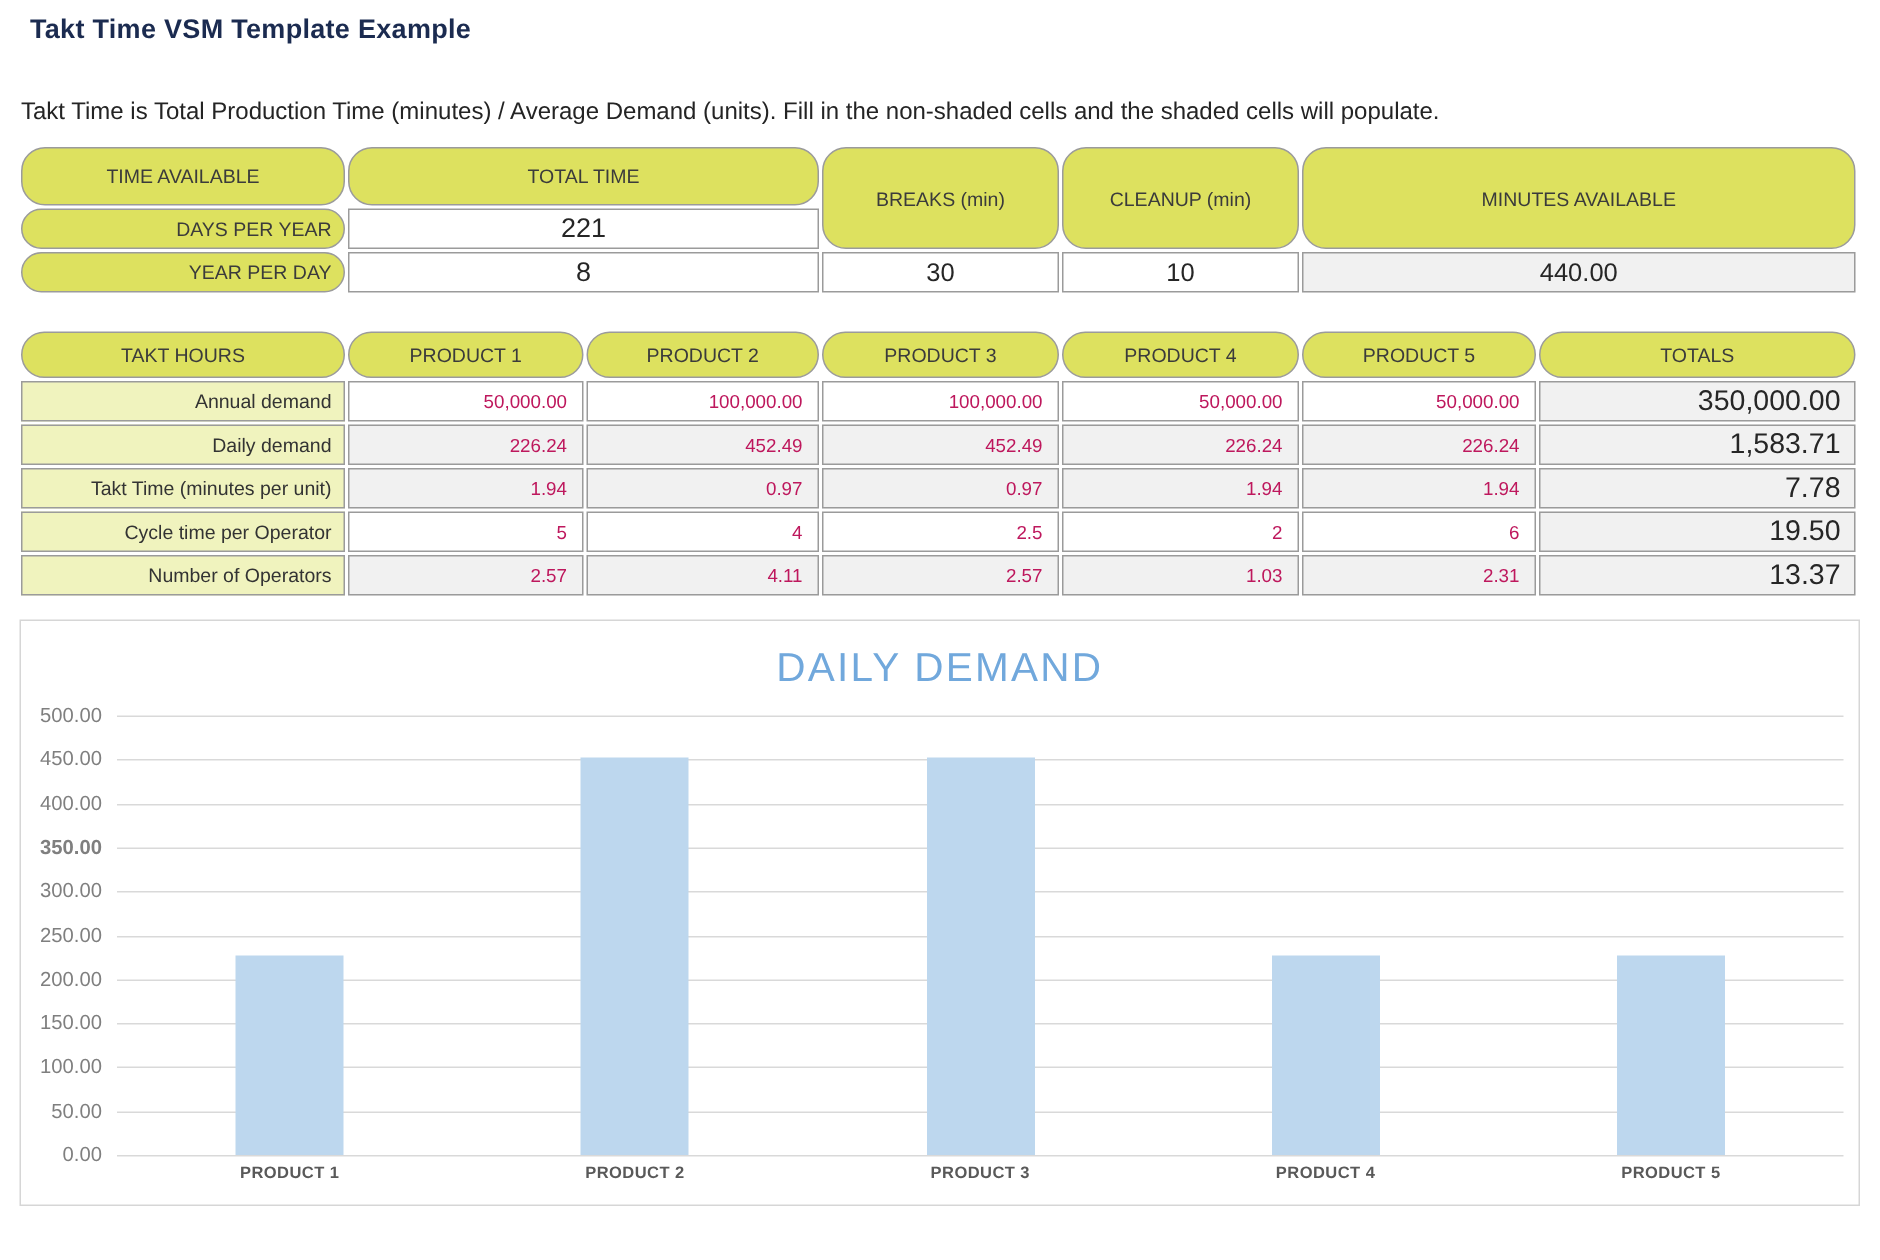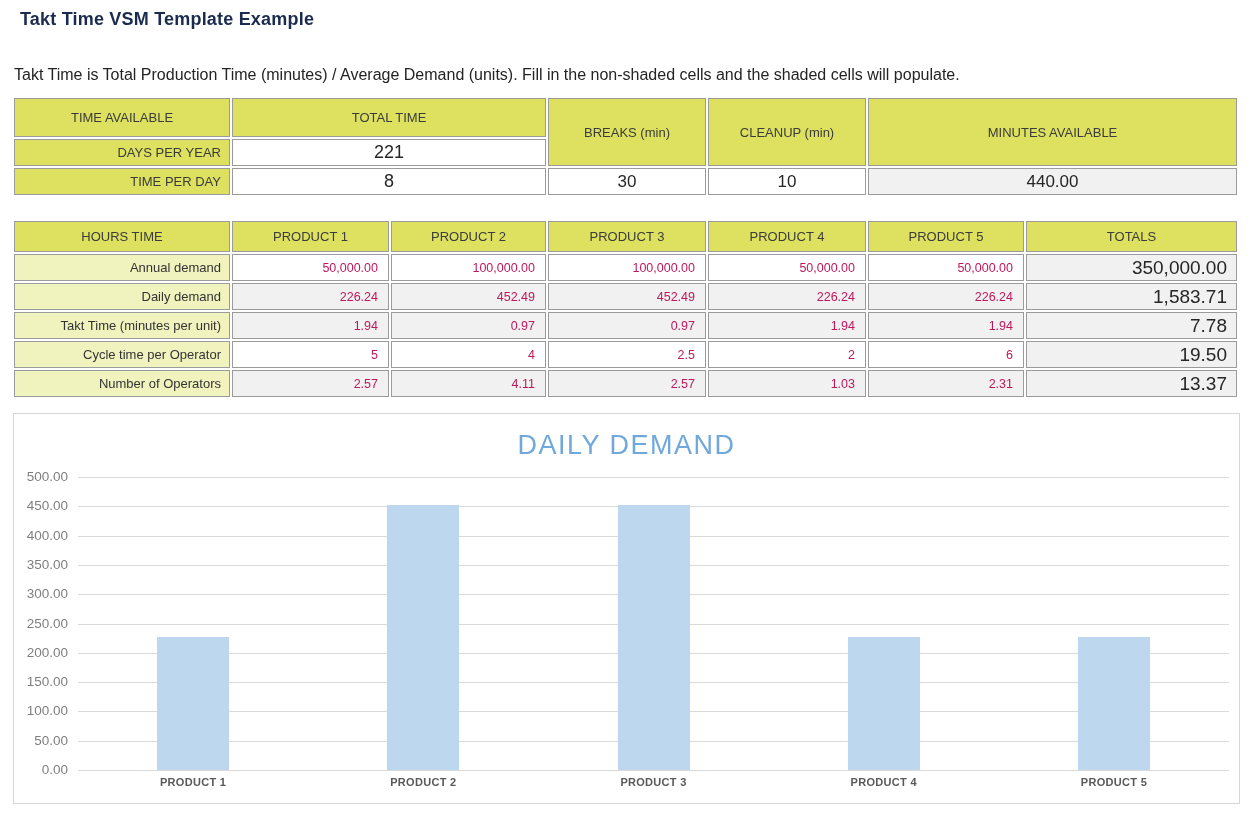"TIME AVAILABLE" .green { border-radius: none -> 16px }
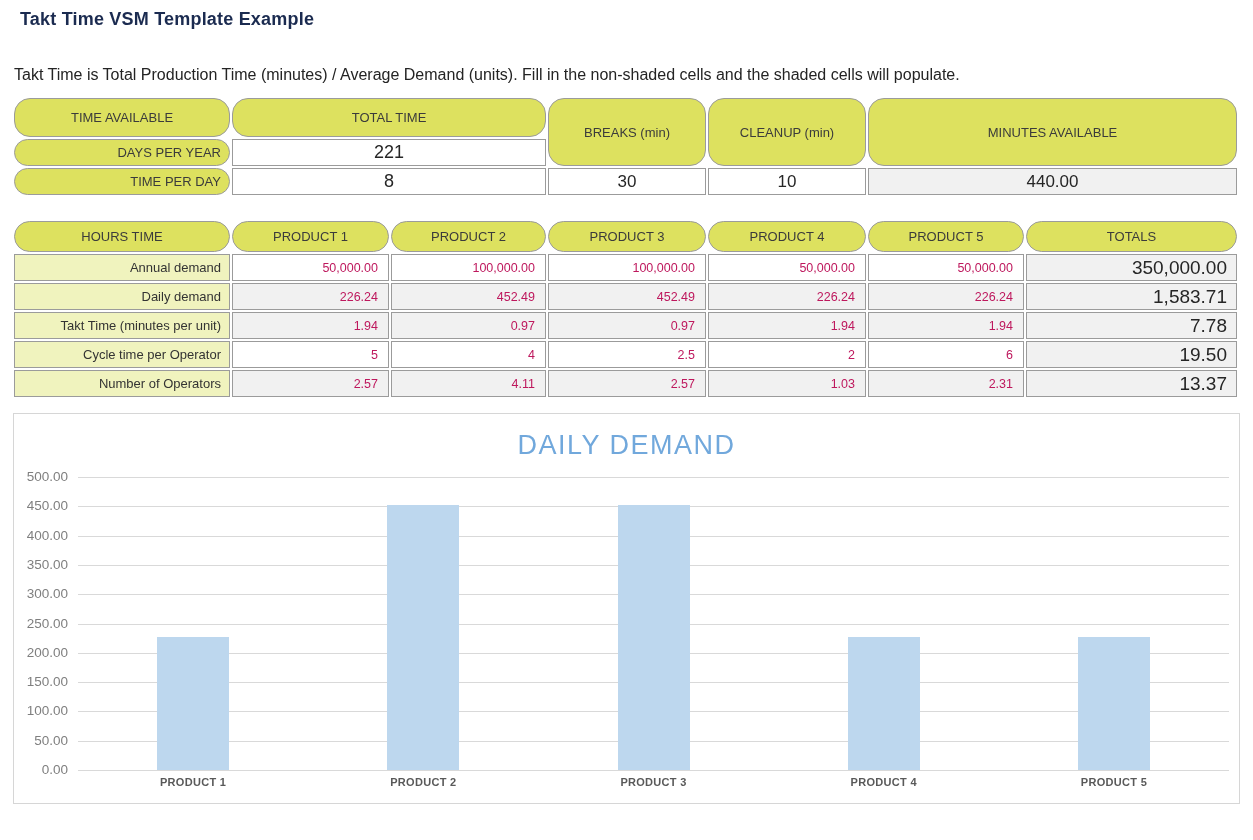"TIME PER DAY" td.green { text: TIME -> YEAR }
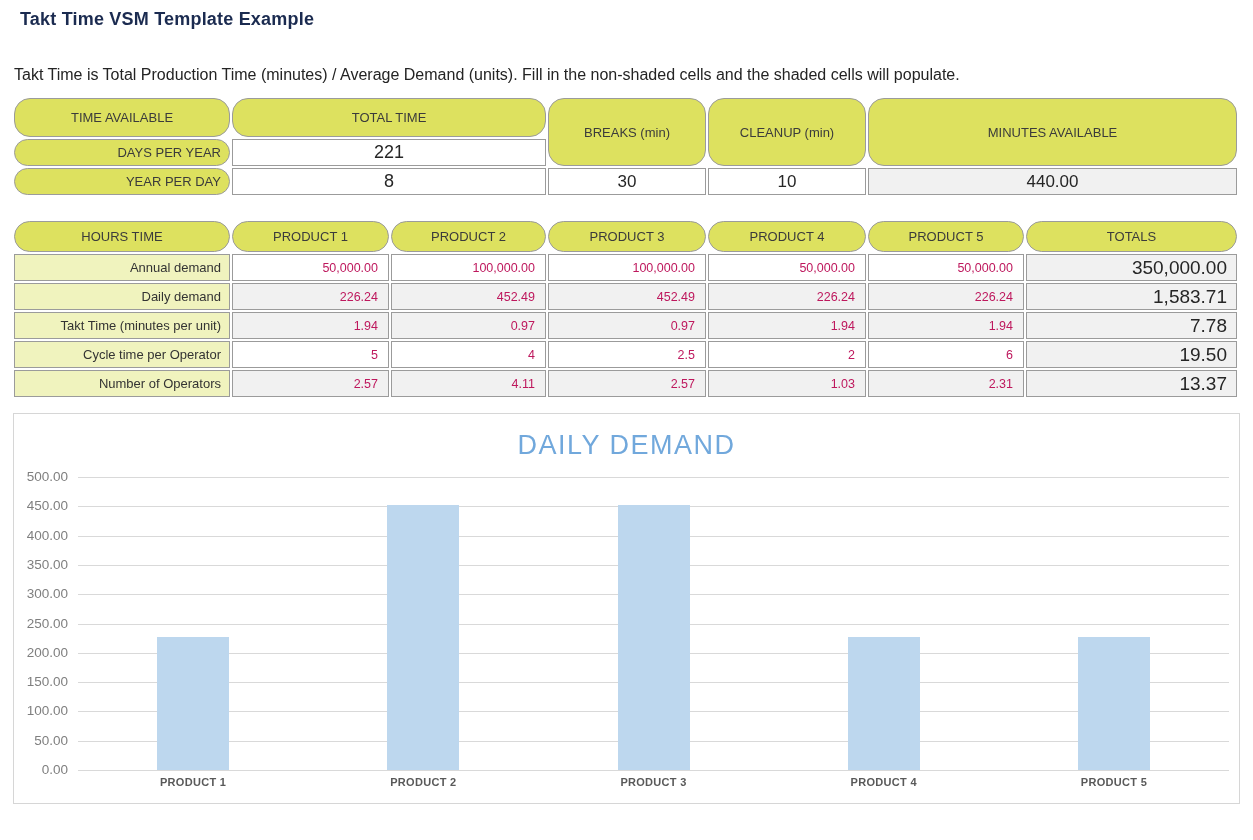"HOURS TIME" td.green { text: HOURS TIME -> TAKT HOURS }
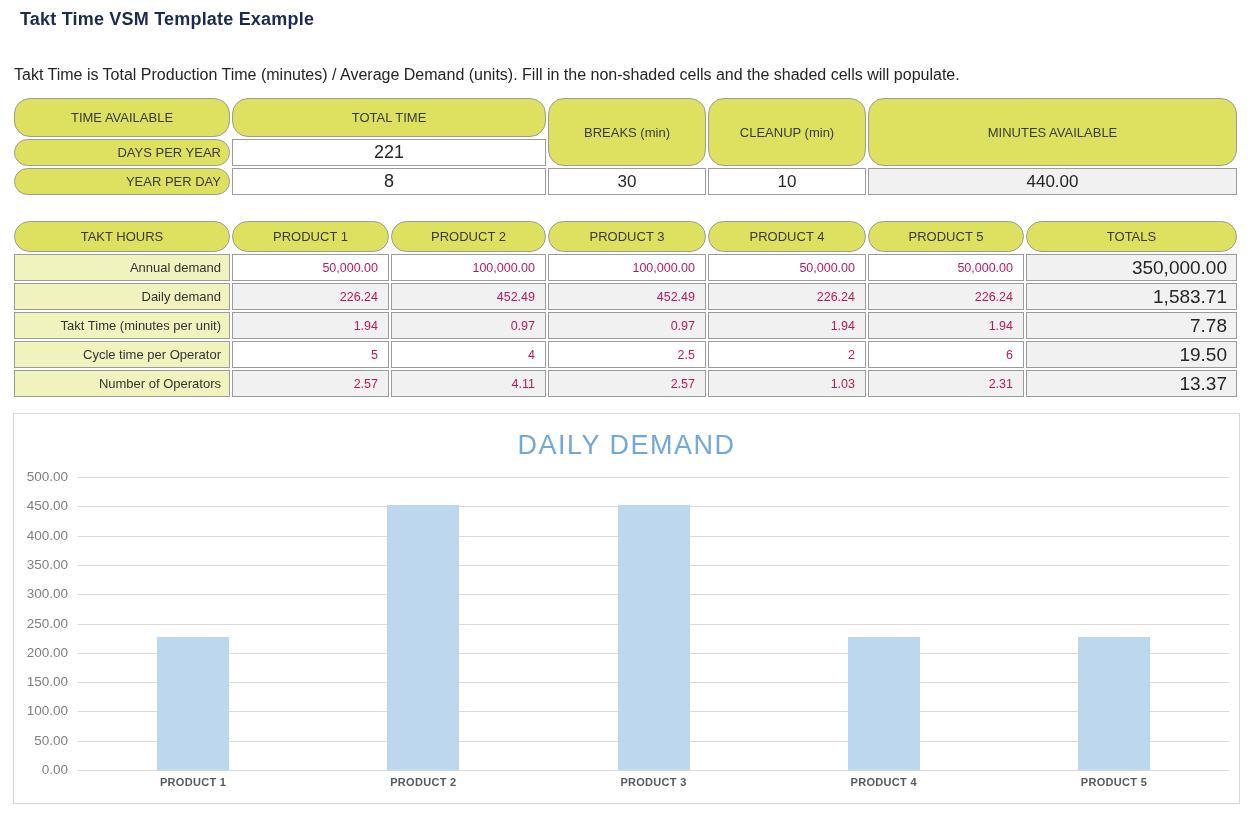"350.00" div.ytick { font-weight: none -> bold }
